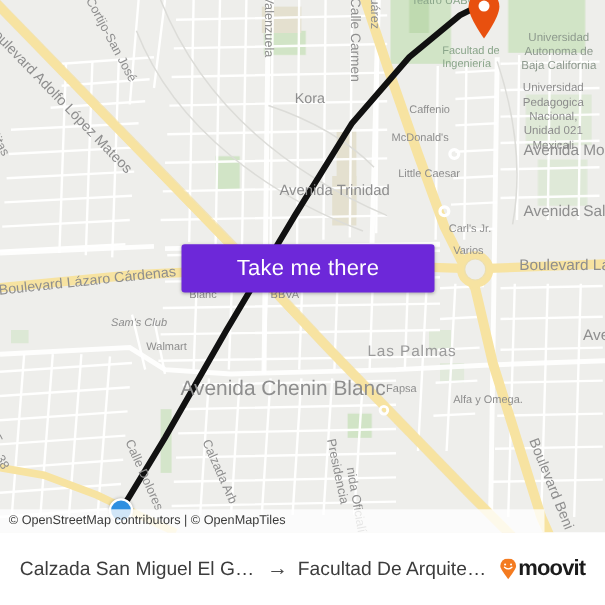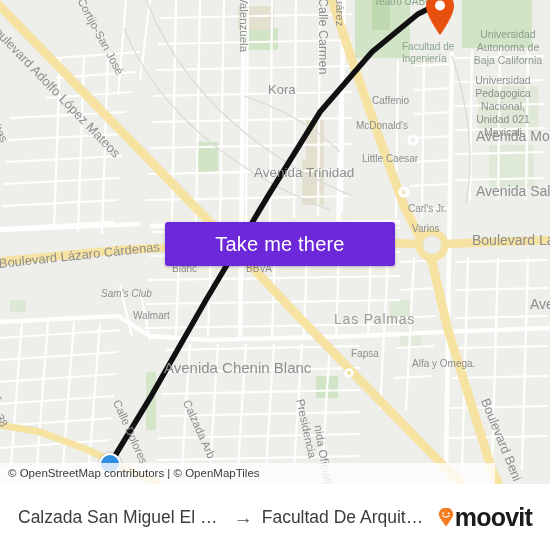"Avenida Chenin Blanc" div.map-label { font-size: 15px -> 19px; top: 359px -> 343px }
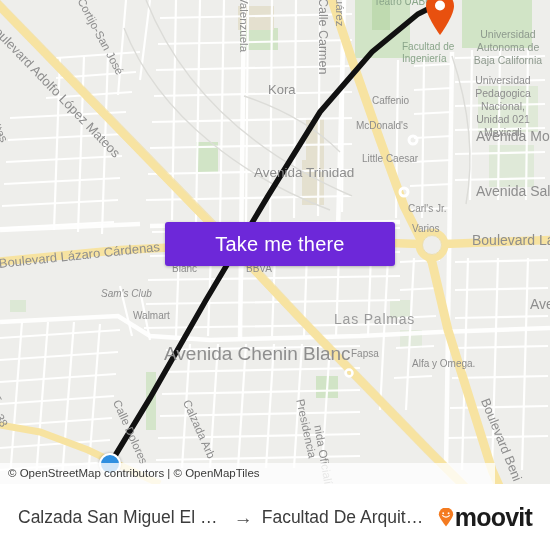"moovit" #moovit-word { font-size: 25px -> 20px }
